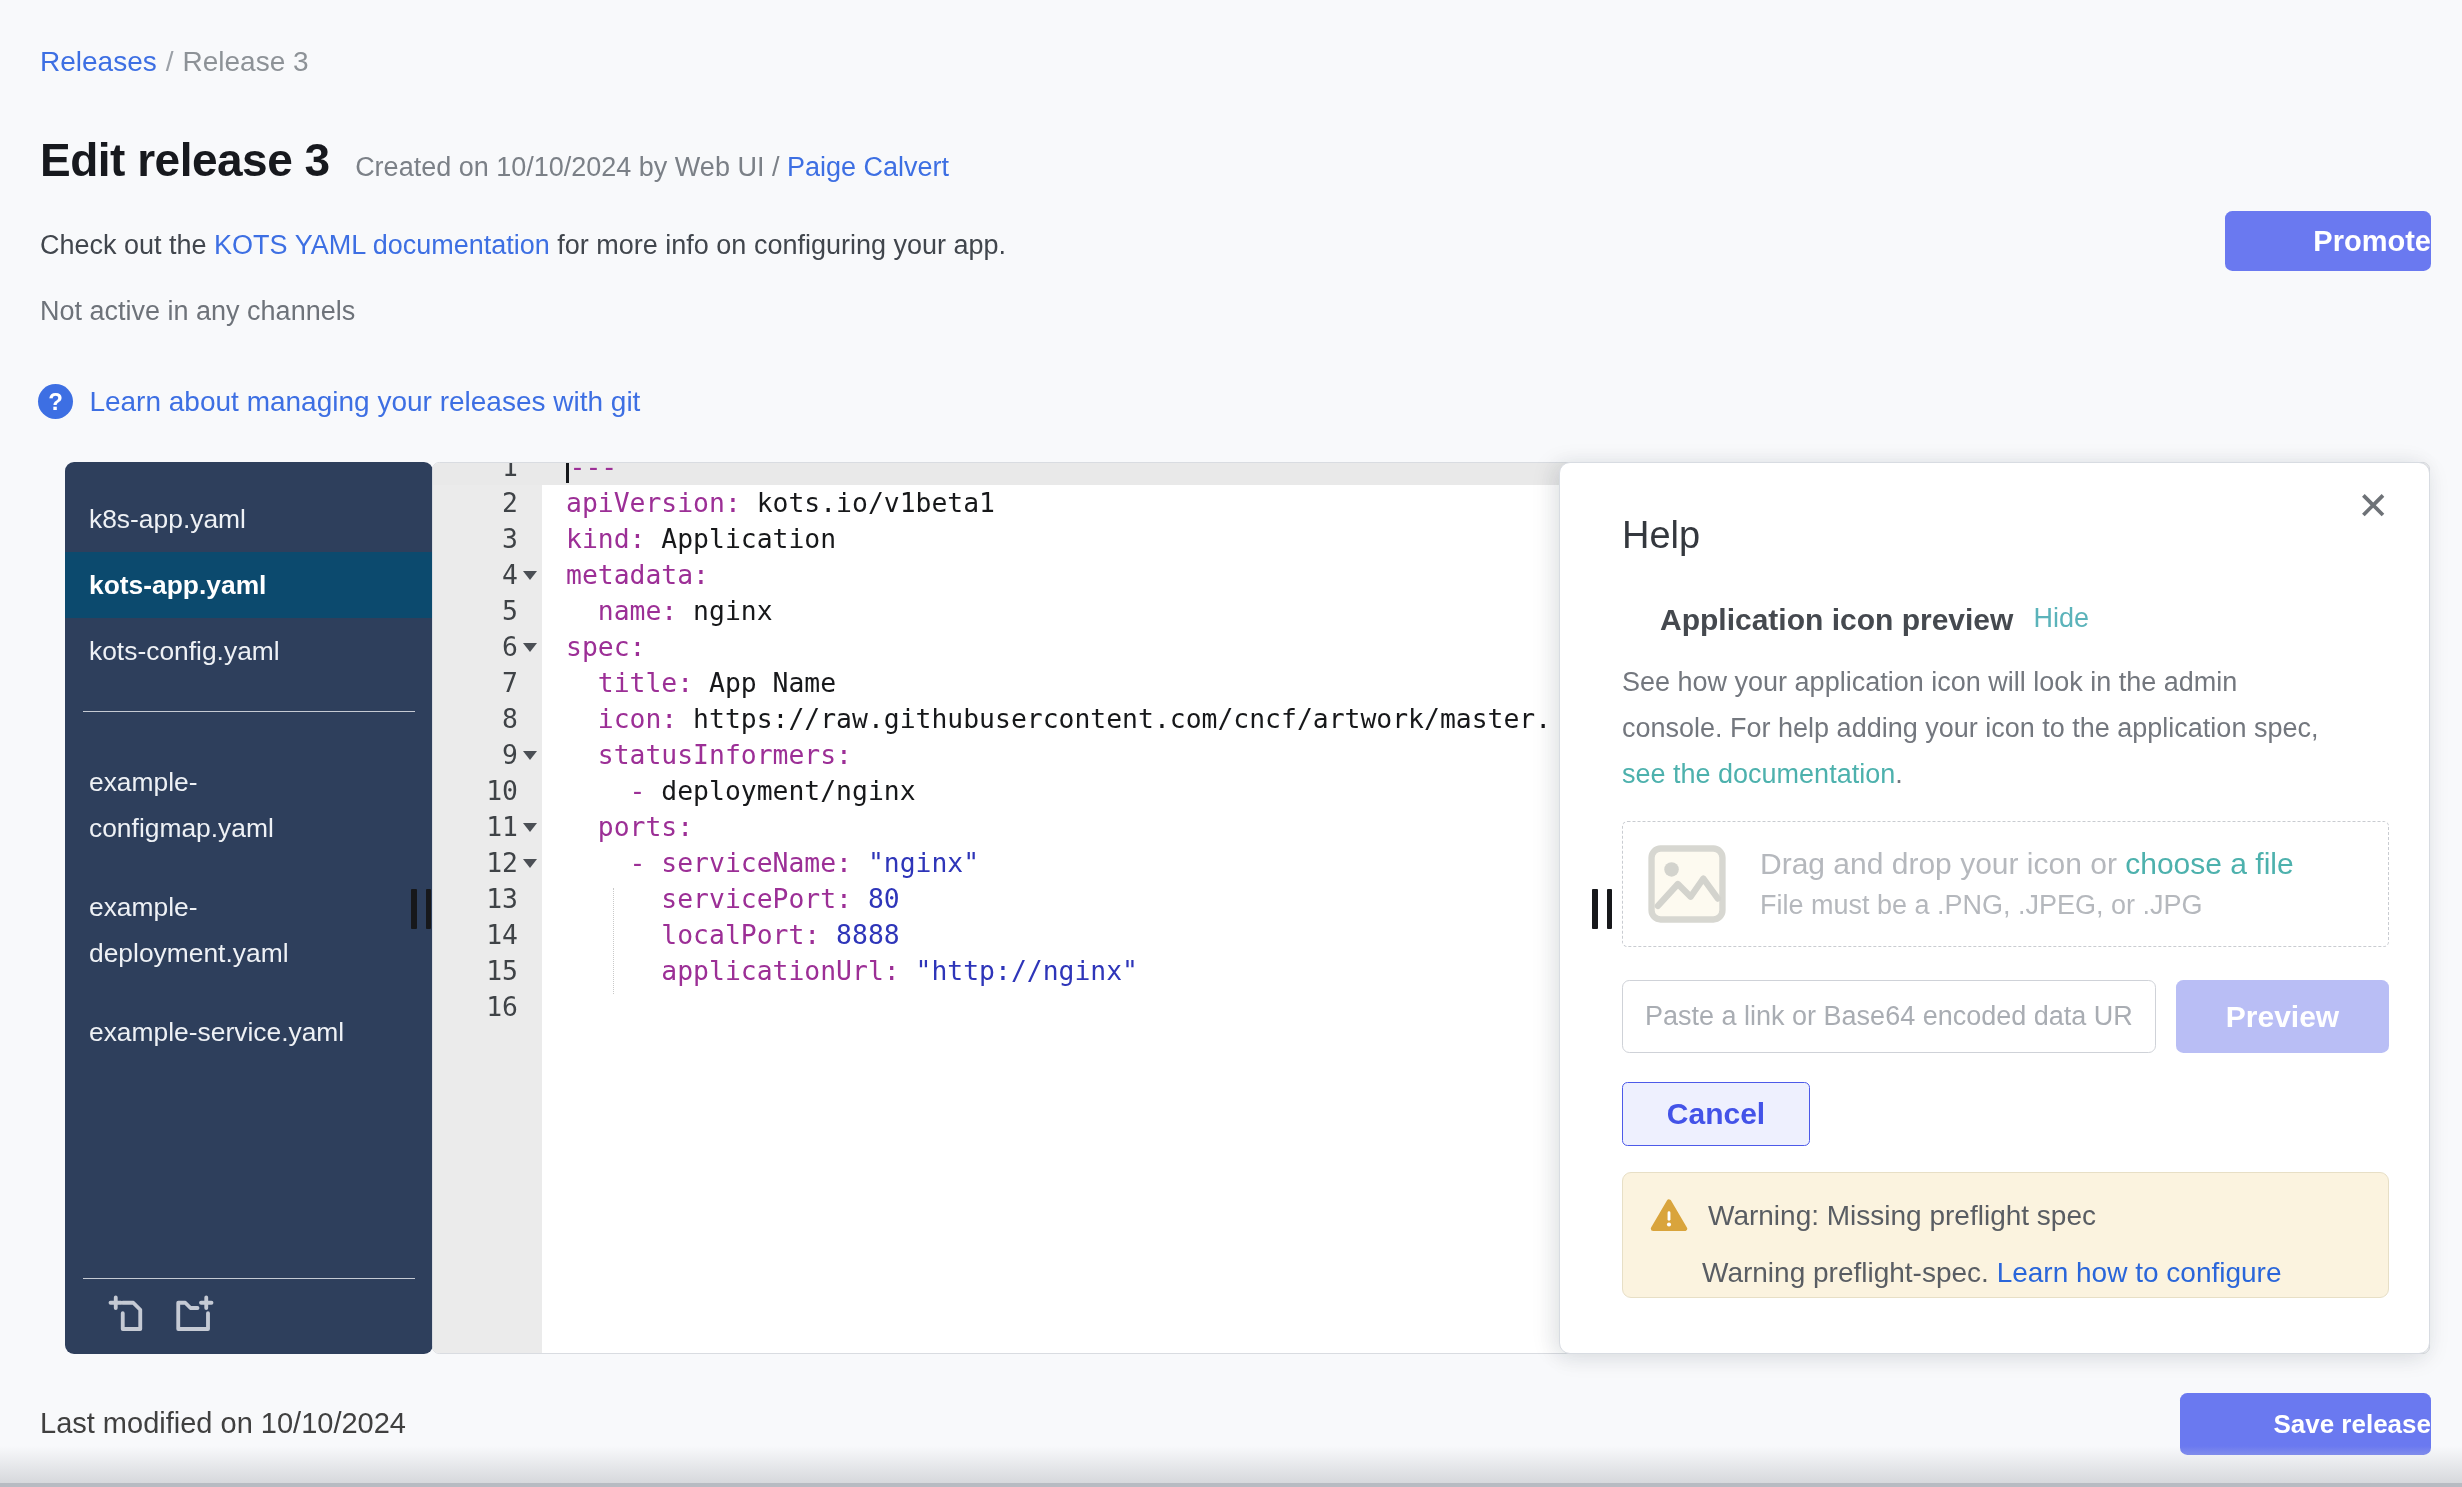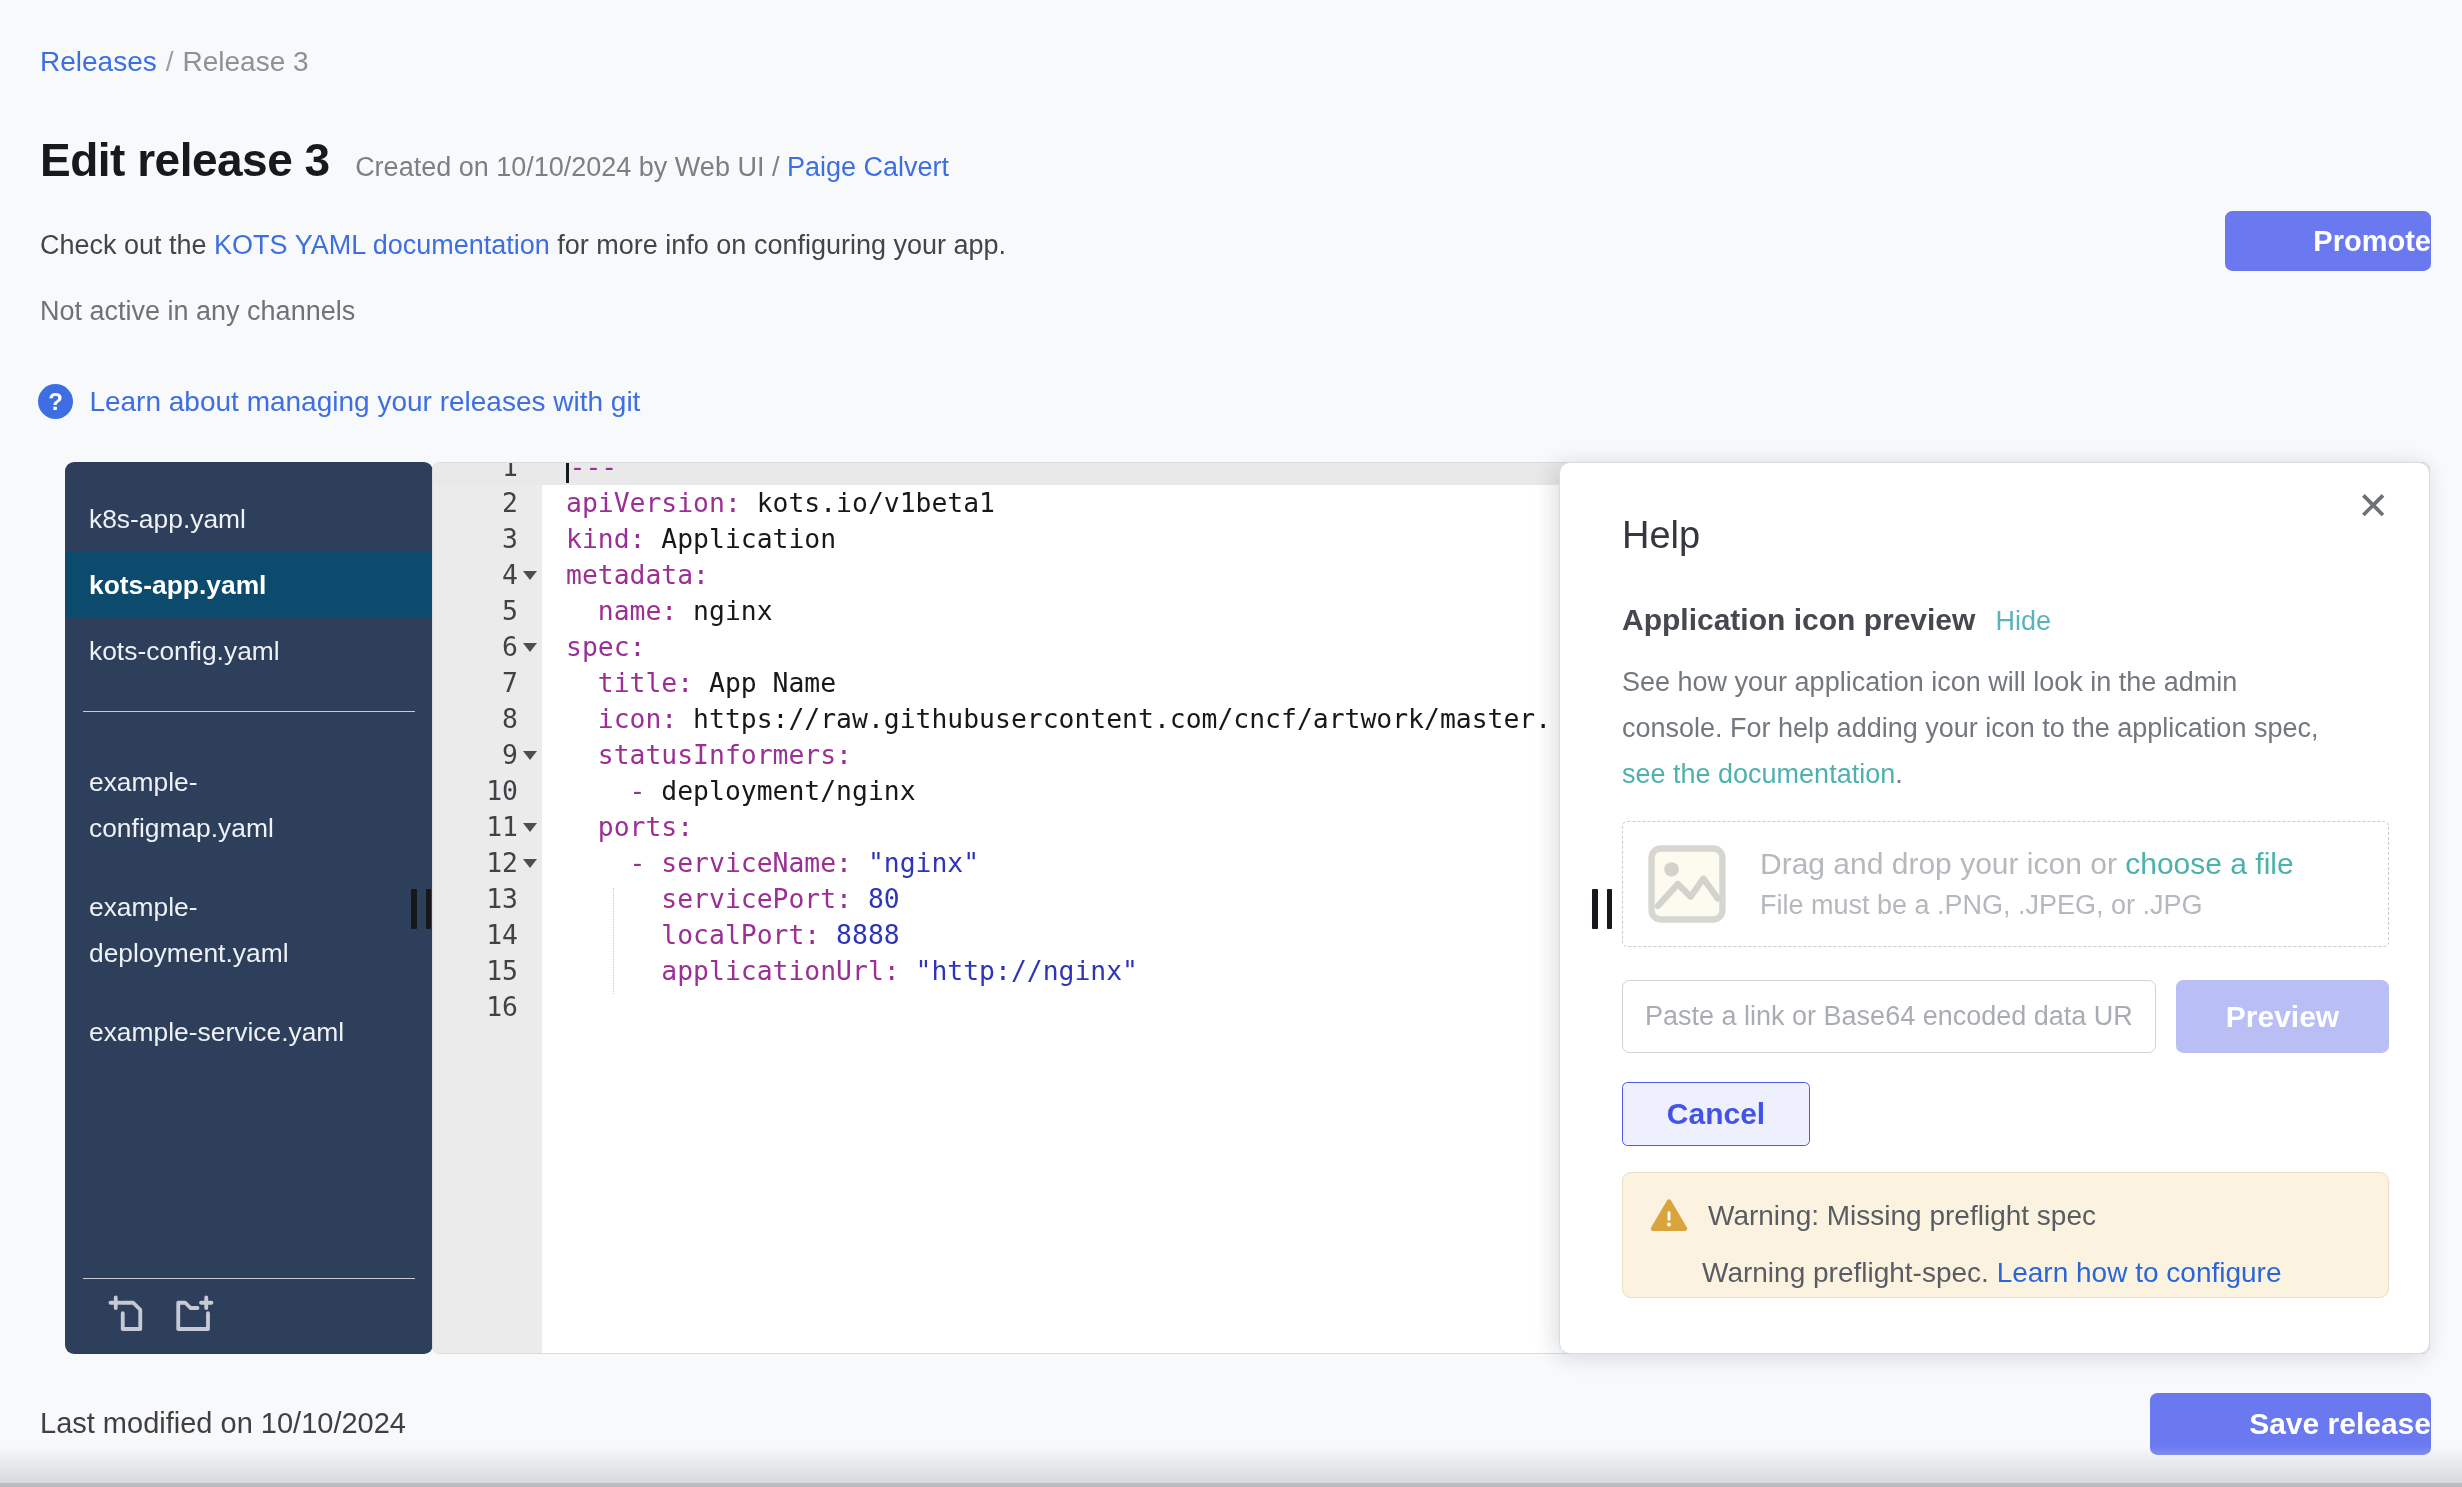"Application icon preview" .help-section-row { align-items: flex-end -> flex-start; margin-left: none -> 38px }
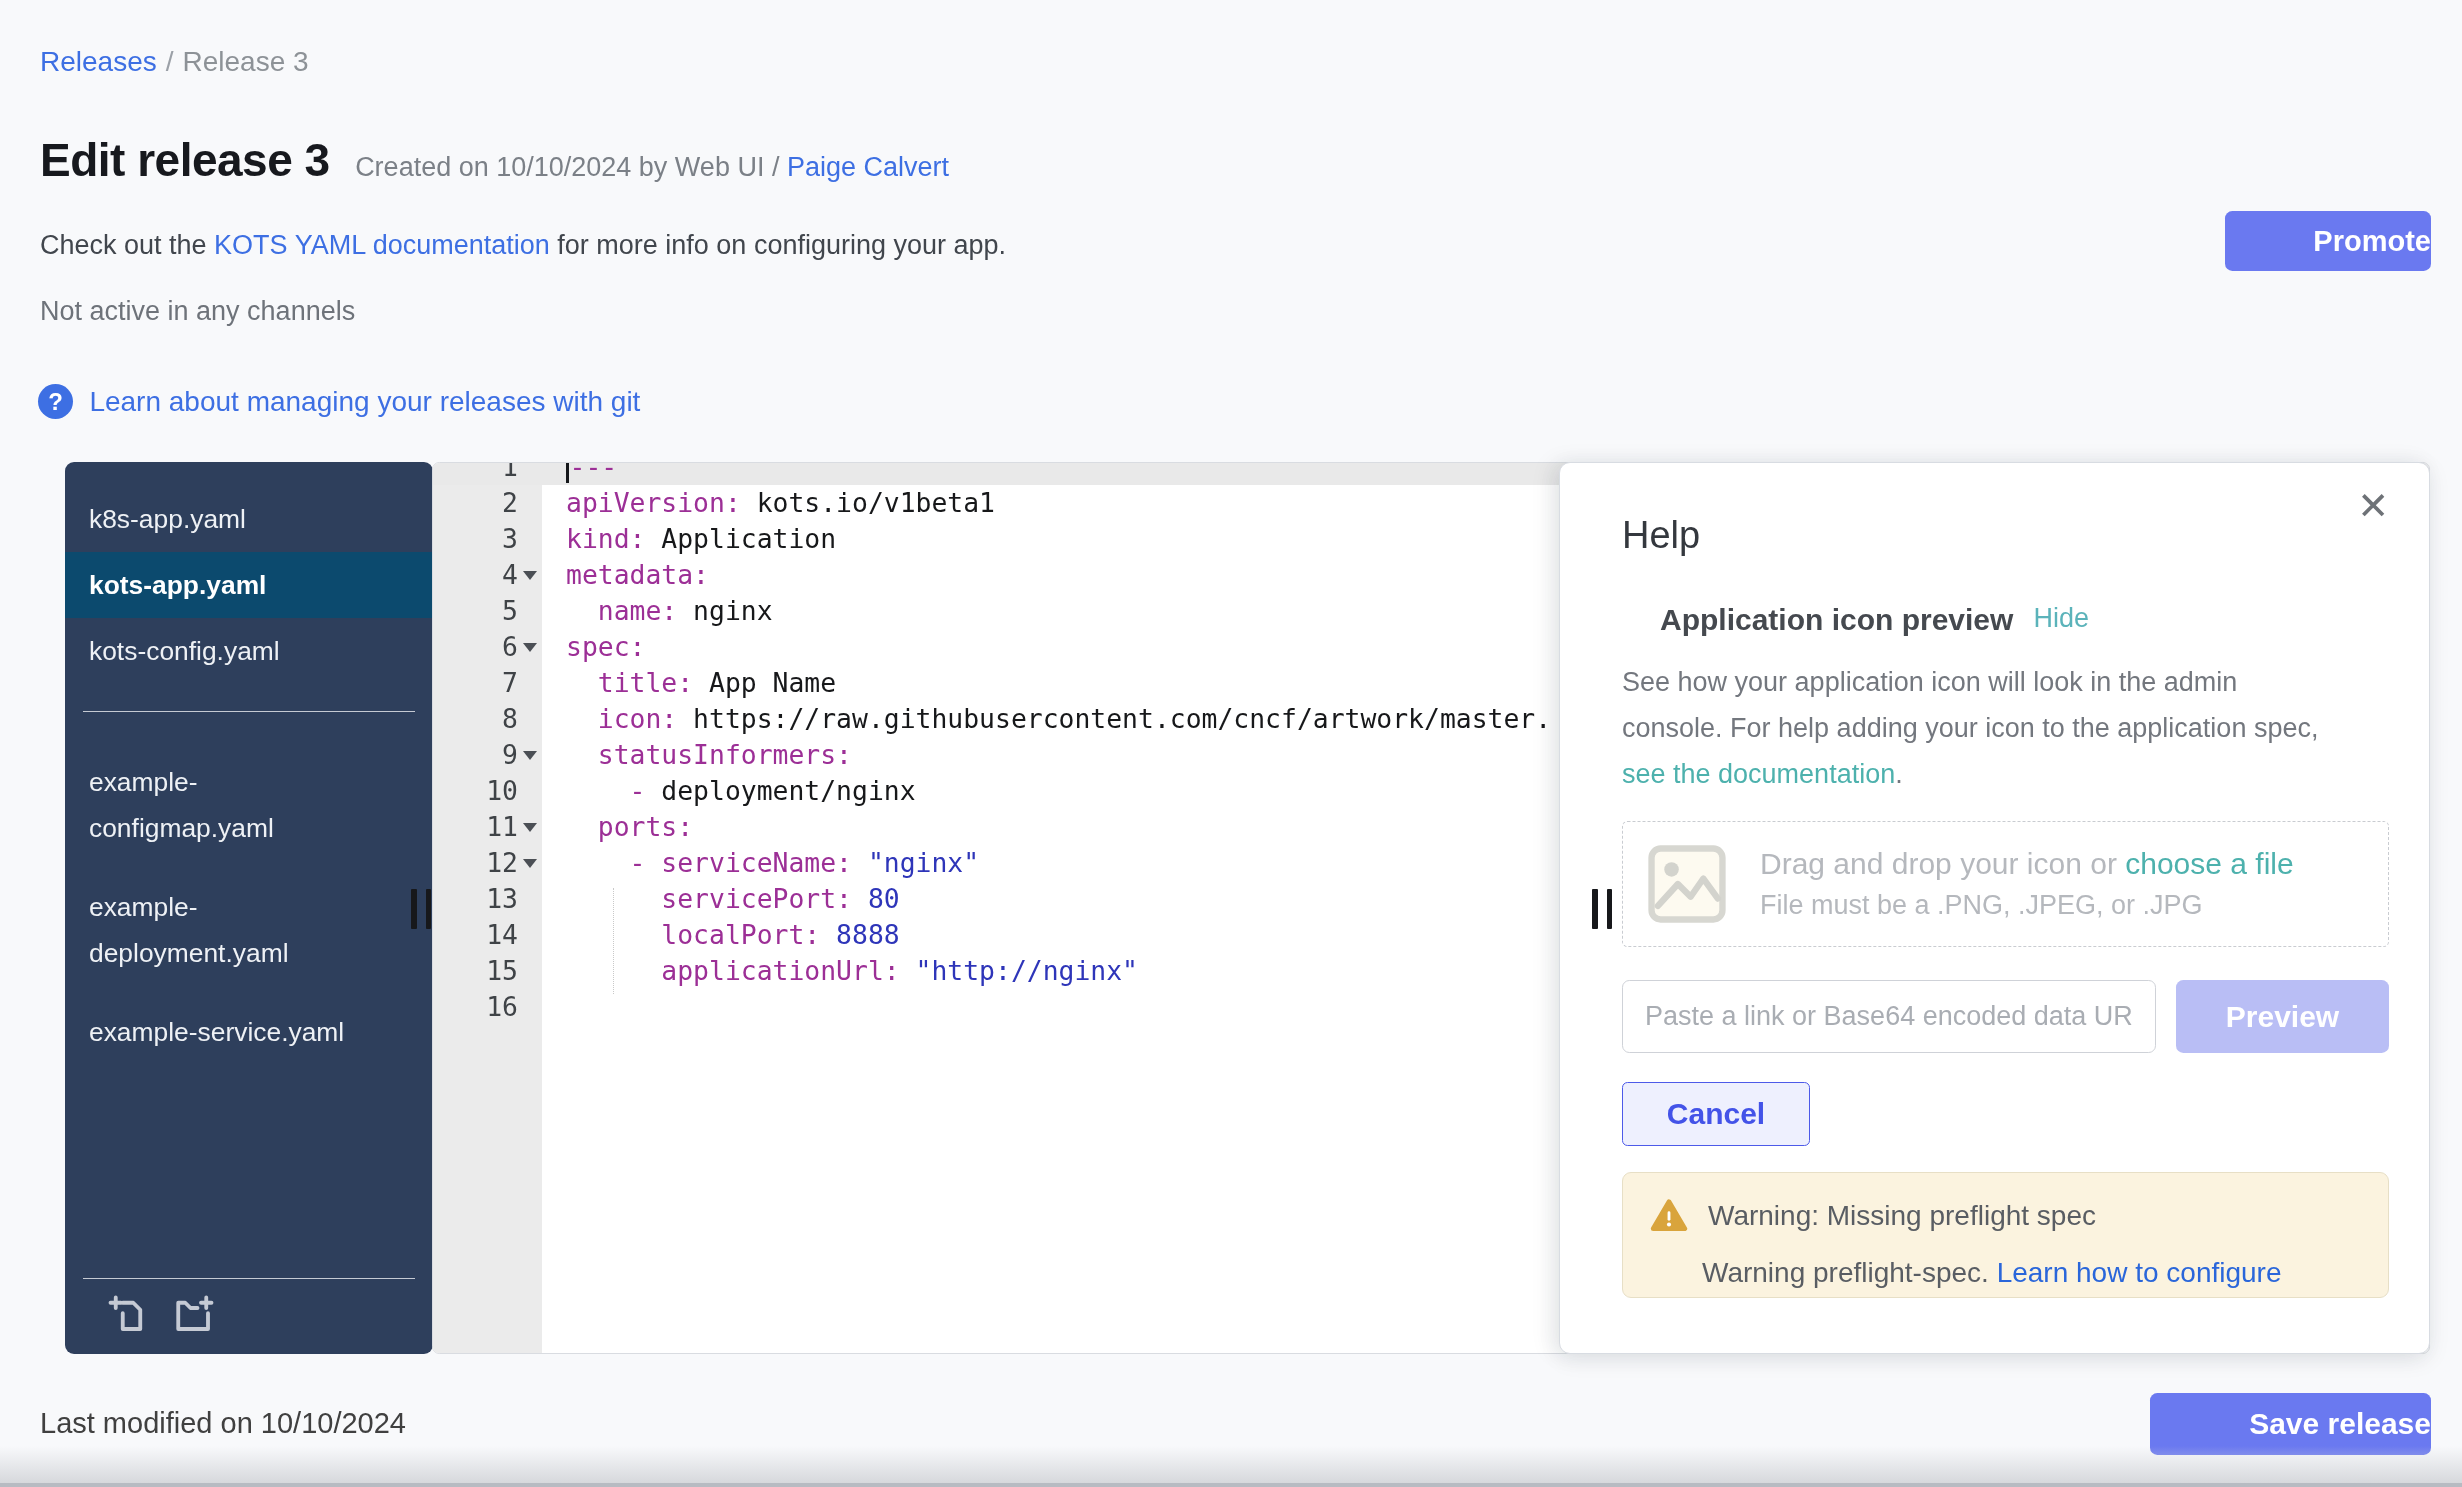"Save release" .save-btn { font-size: 30px -> 26px; width: 281px -> 251px }
